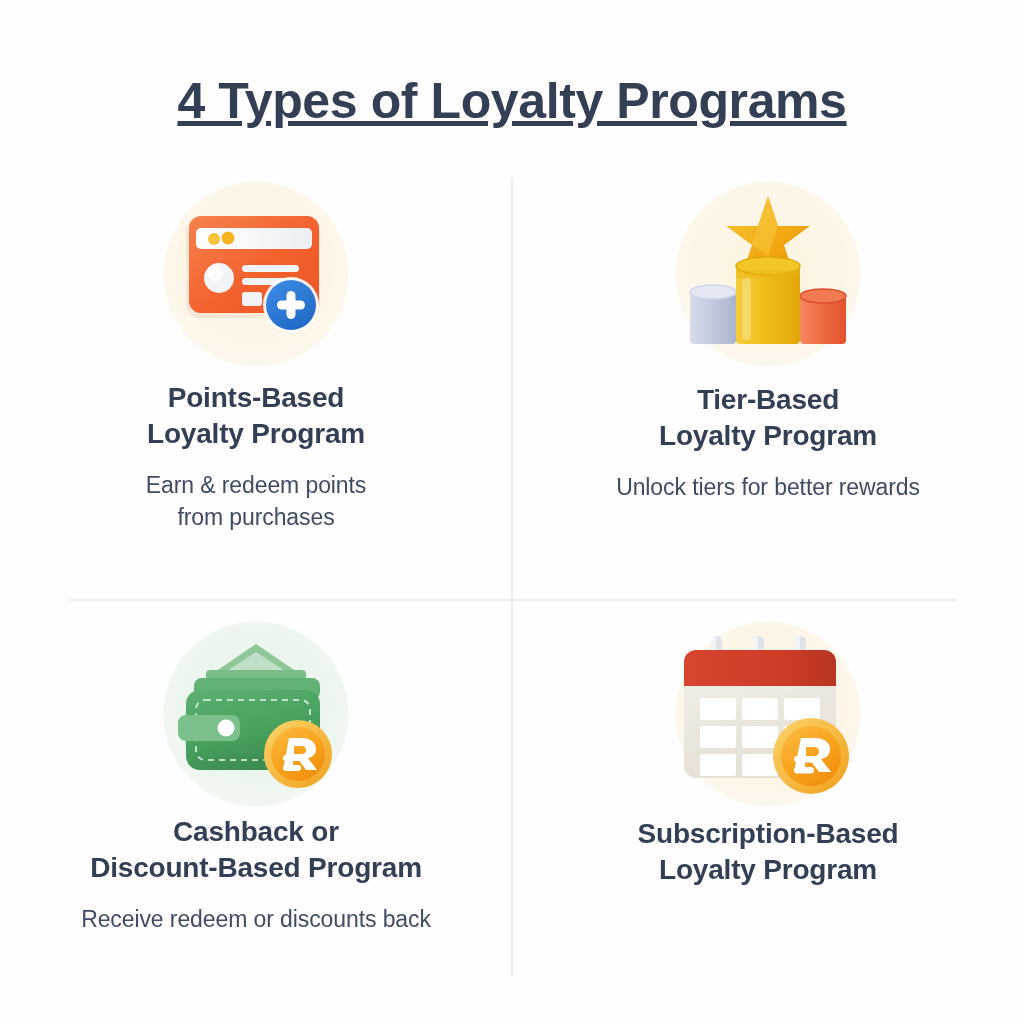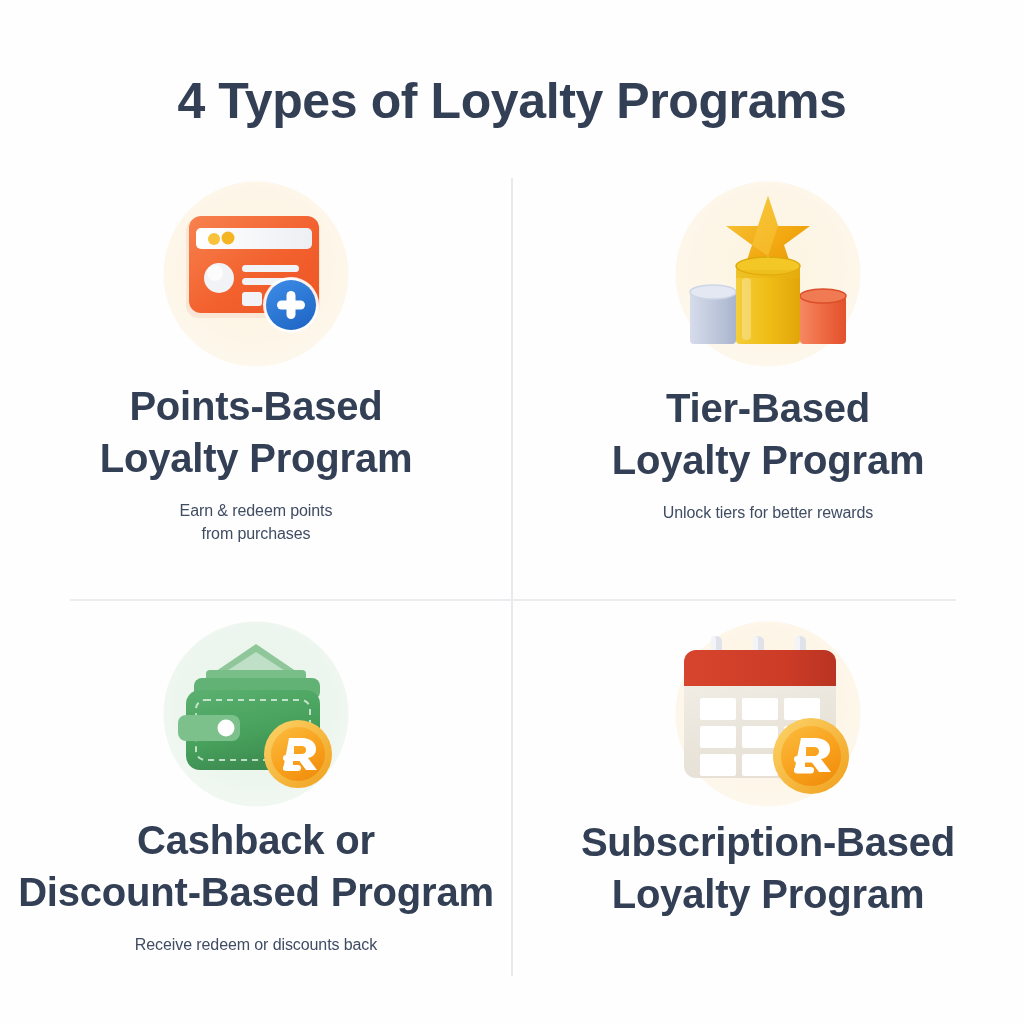"4 Types of Loyalty Programs" .title { text-decoration: none -> underline }
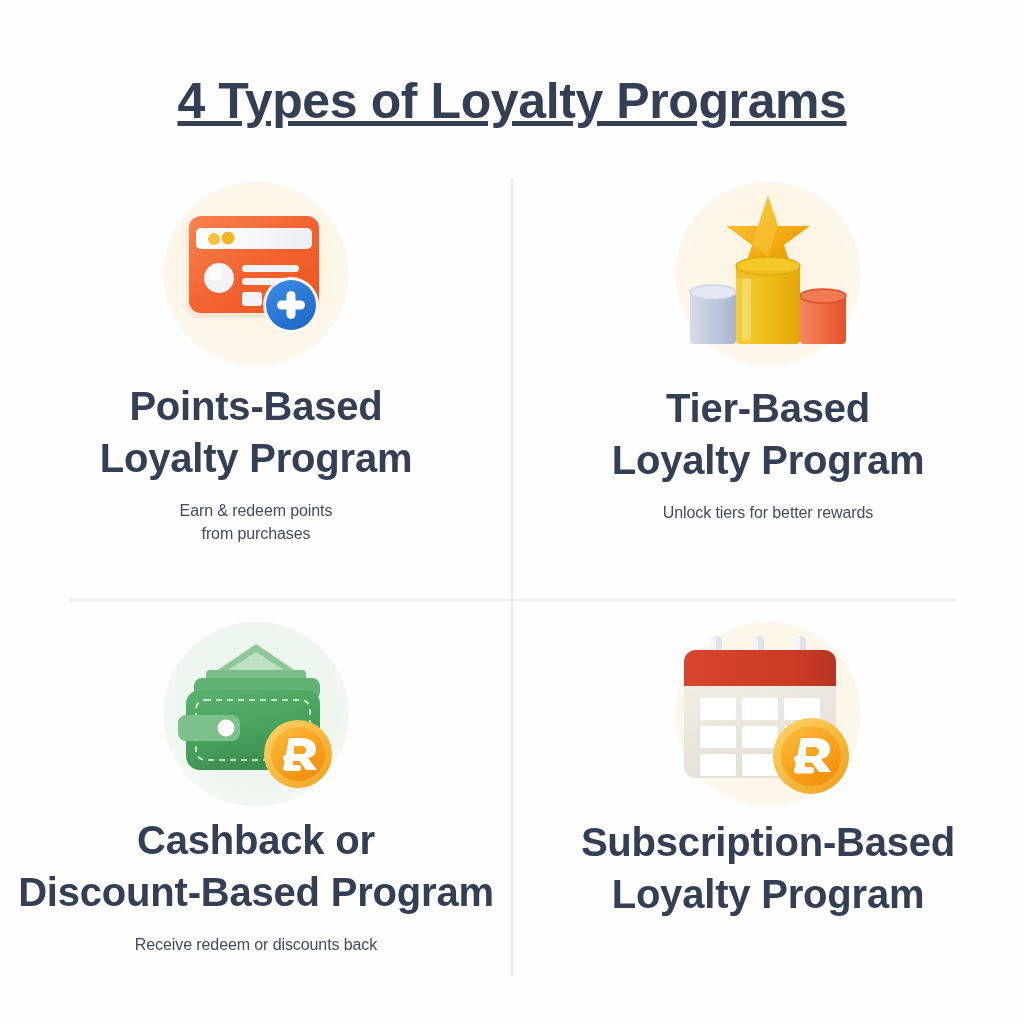"Points-Based" .card-title { font-size: 40px -> 28px }
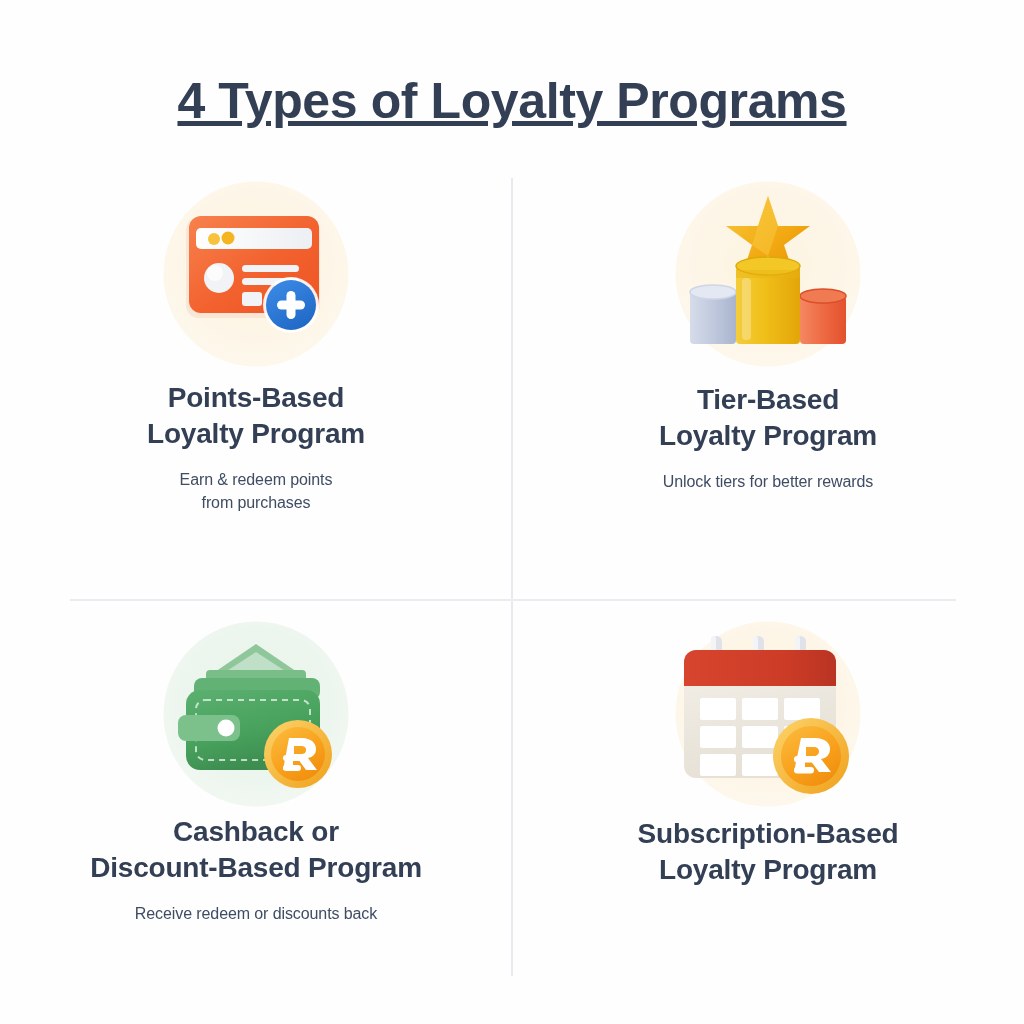"Earn & redeem points" .card-sub { font-size: 16px -> 23px }
